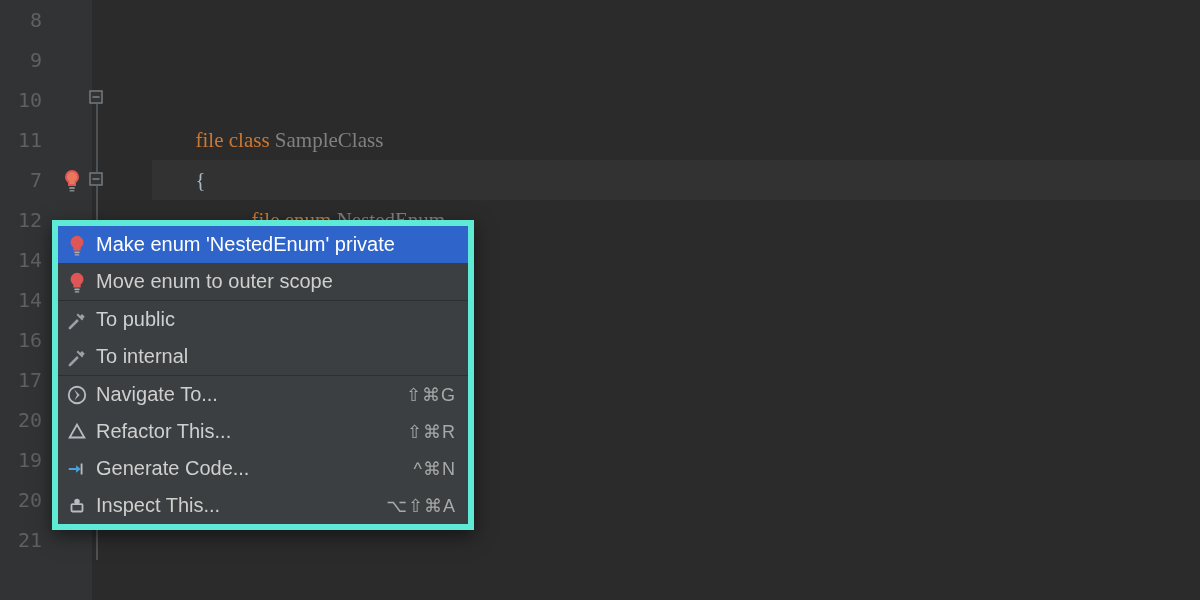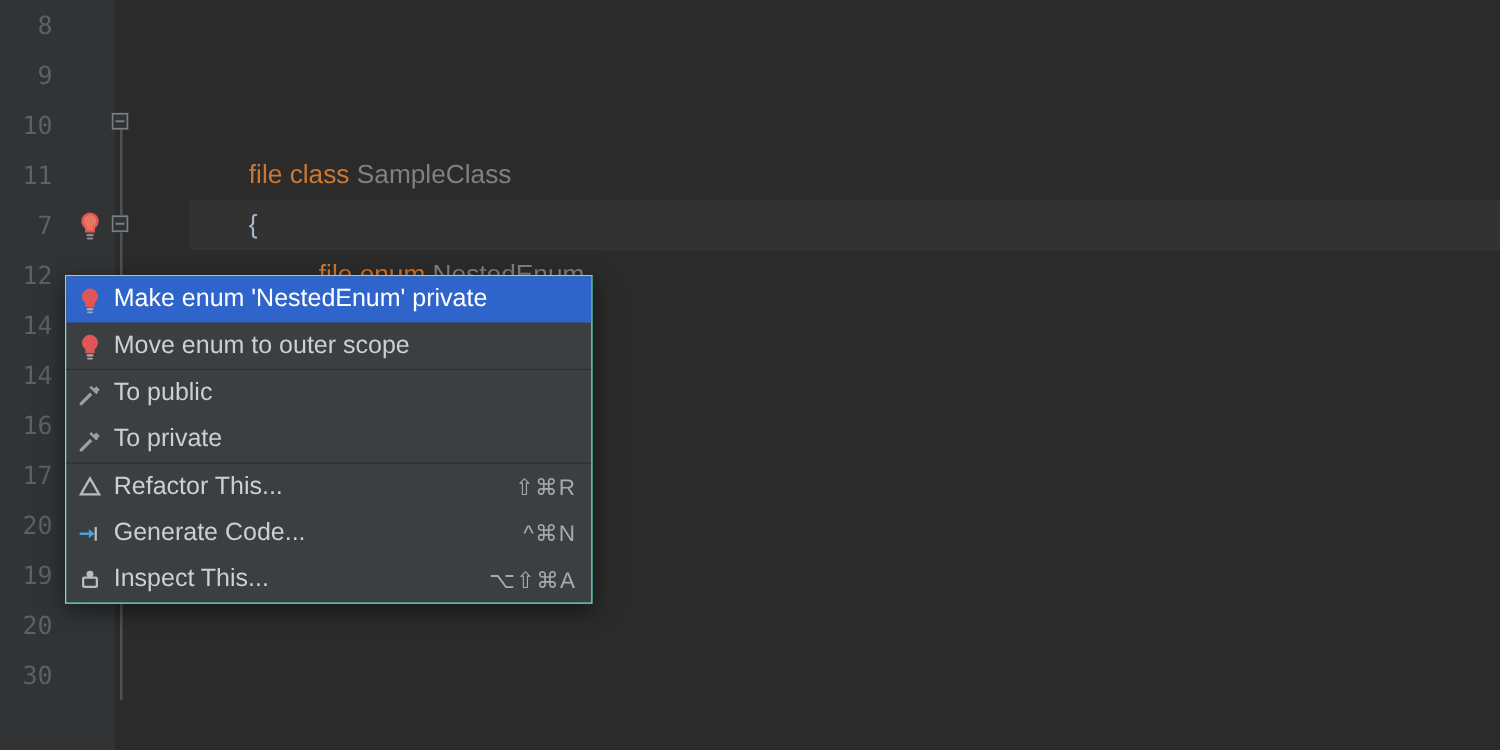"file class SampleClass" .code-line { font-family: Liberation Sans, sans-serif -> Liberation Serif, serif }
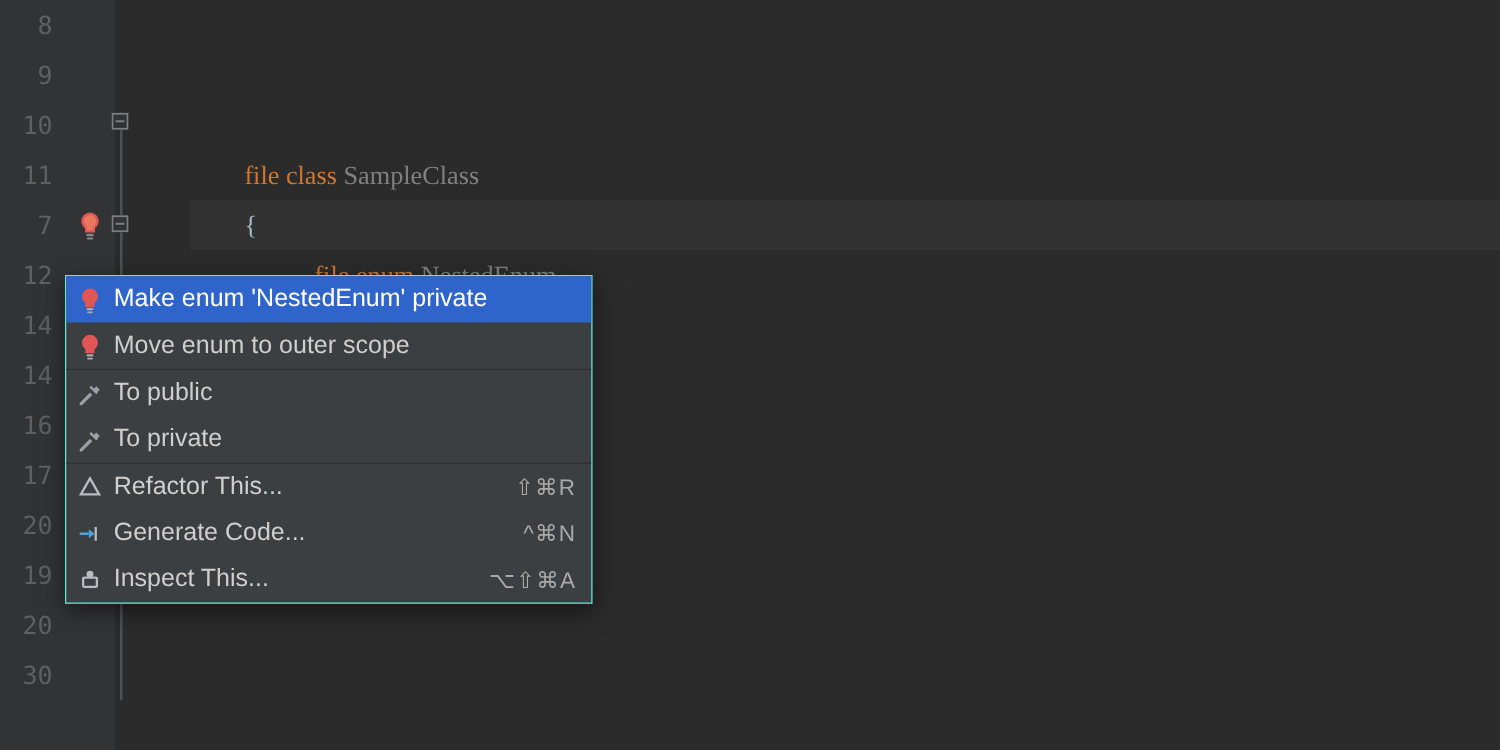"Make enum 'NestedEnum' private" .menu { border: 1px solid #5eead4 -> 6px solid #5eead4 }
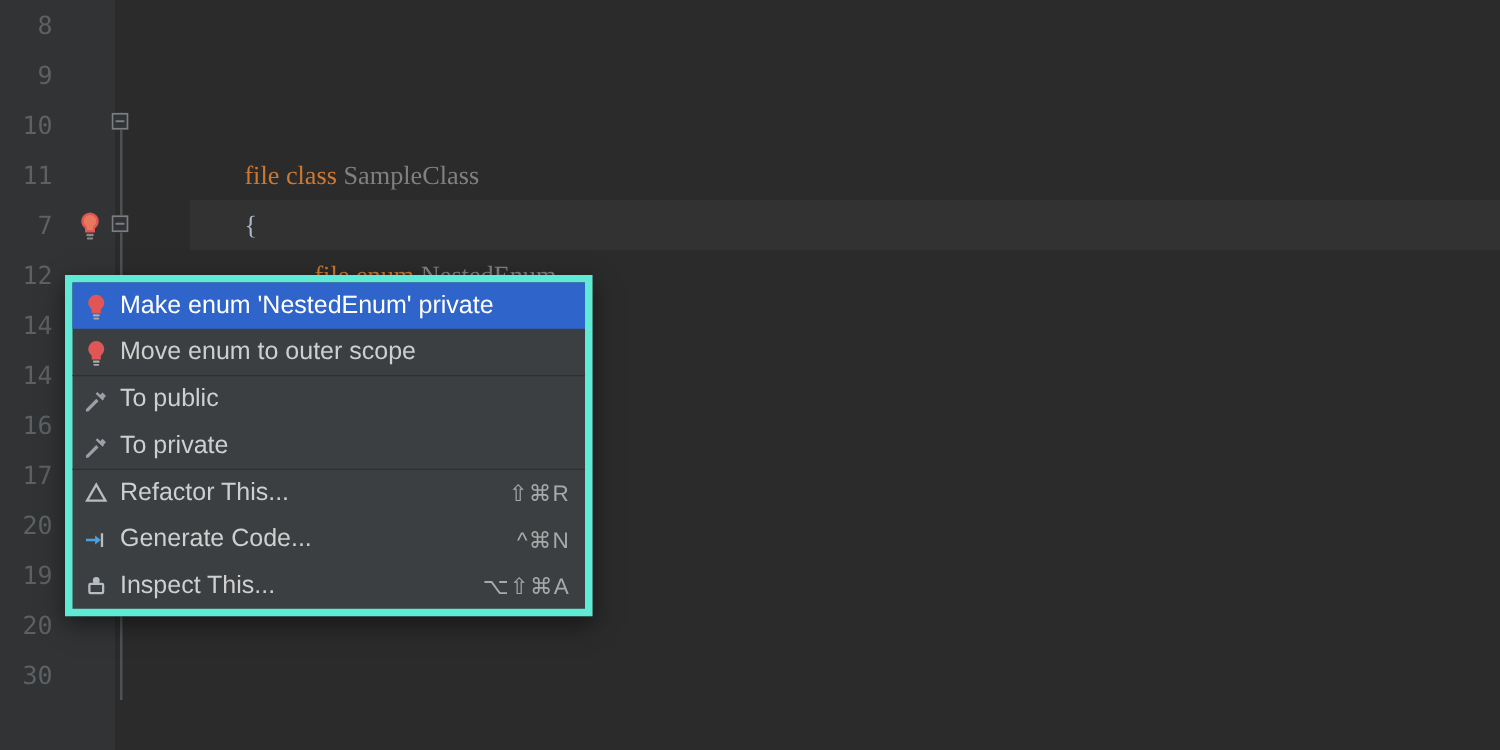"To private" span.mi-label { text: private -> internal }
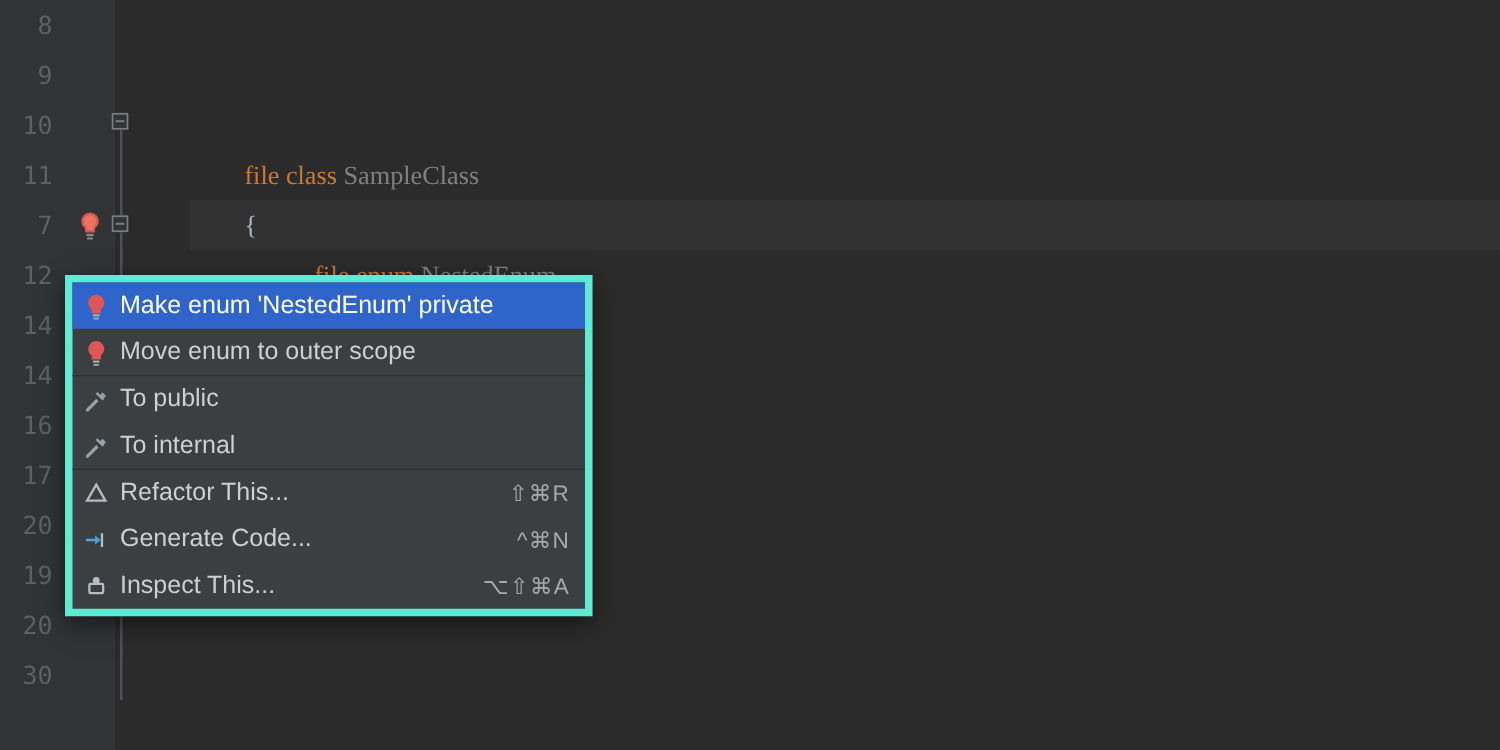"Navigate To..." div.menu-item { html: none -> <div> <span> <svg> <circle></circle> <path></path> </svg> </span> <span>Navigate To...</span> <span>⇧⌘G</span> </div> }
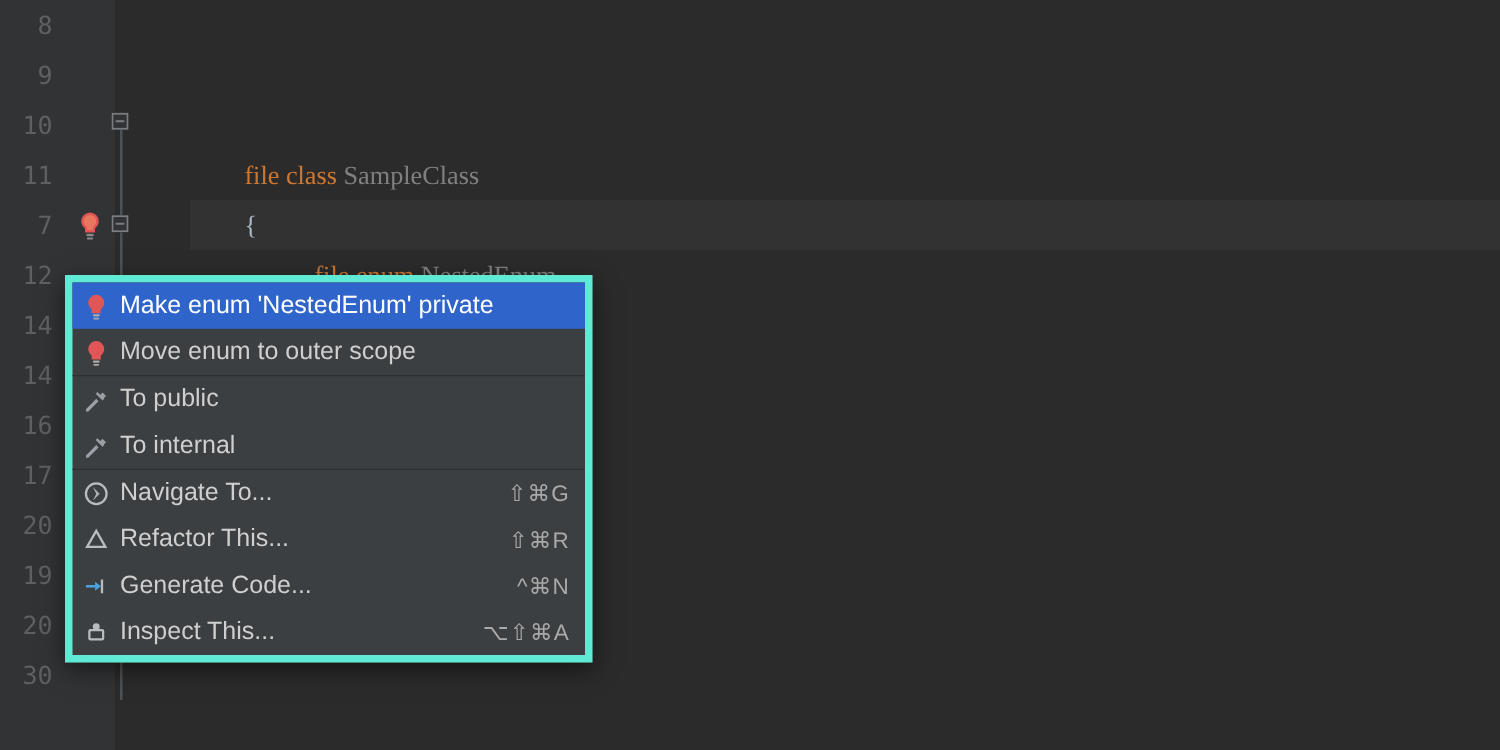"30" div.line-num { text: 30 -> 21 }
